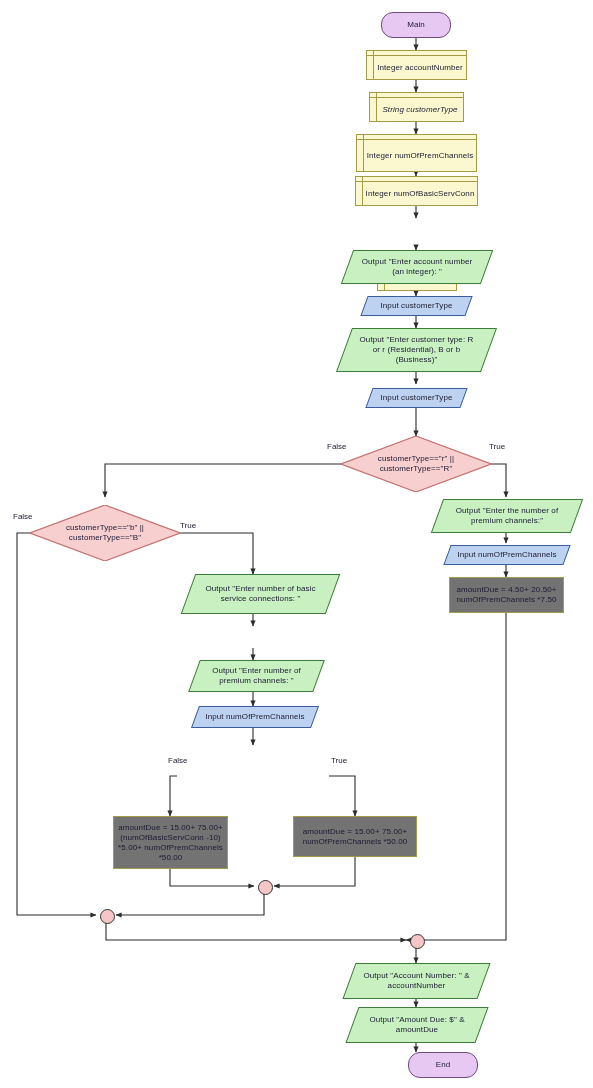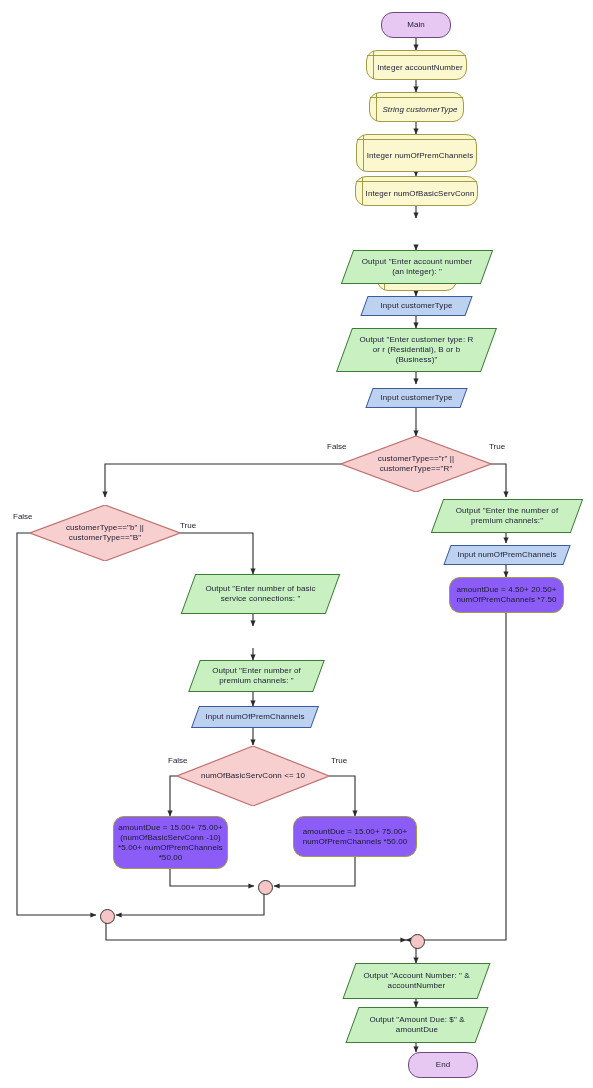"Integer accountNumber" .node { border-radius: 11px -> none }
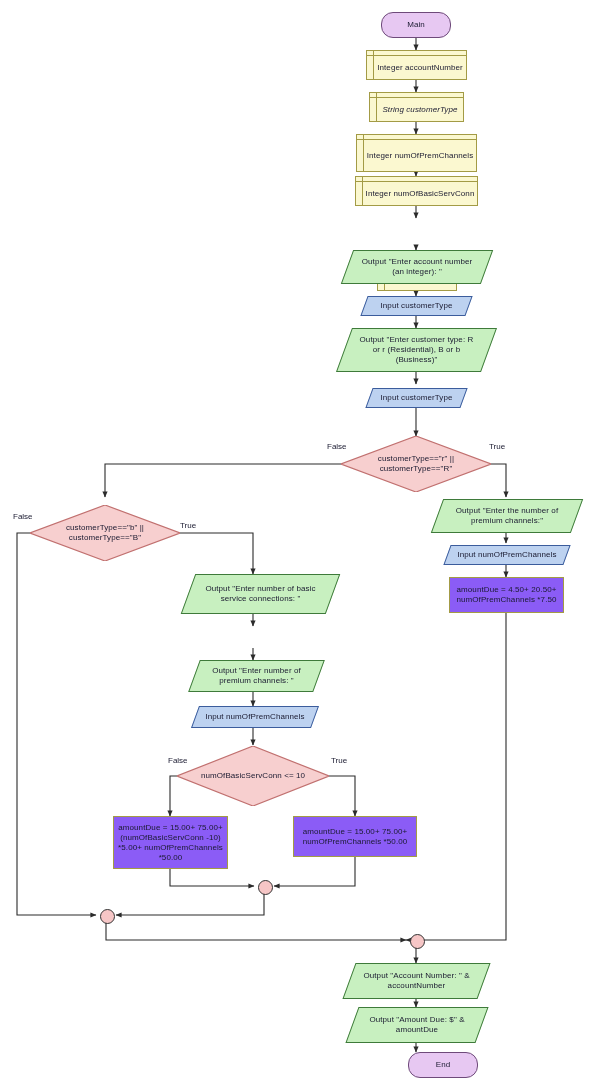"amountDue = 4.50+ 20.50+" .process { background: #8b5cf6 -> #737373 }
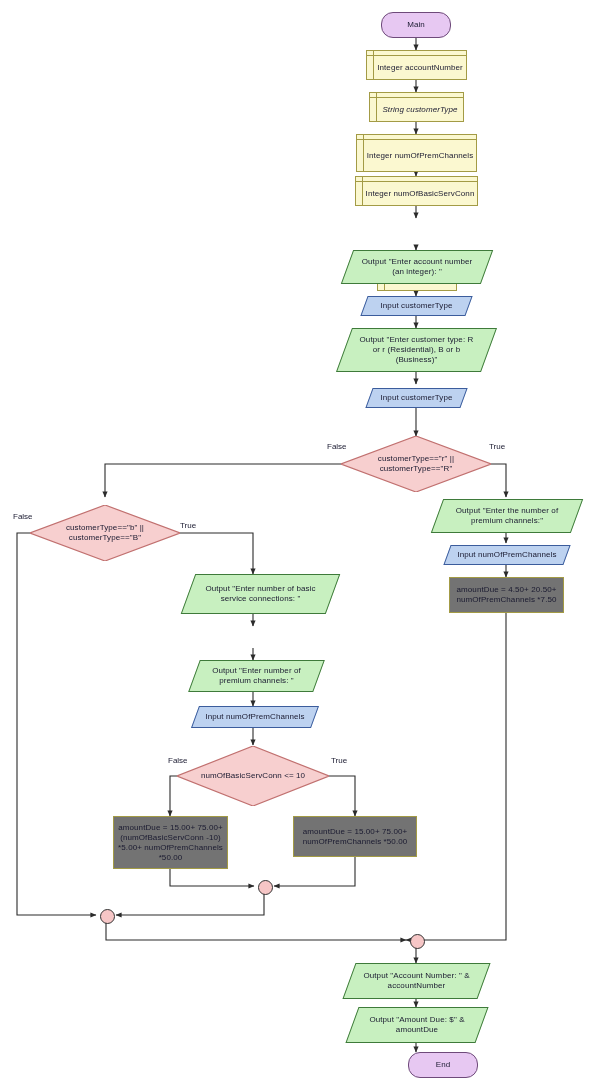"numOfBasicServConn <= 10" div.node { html: <div> <svg> <polygon></polygon> </svg> <span>numOfBasicServConn &lt;= 10</span> </div> -> none }
